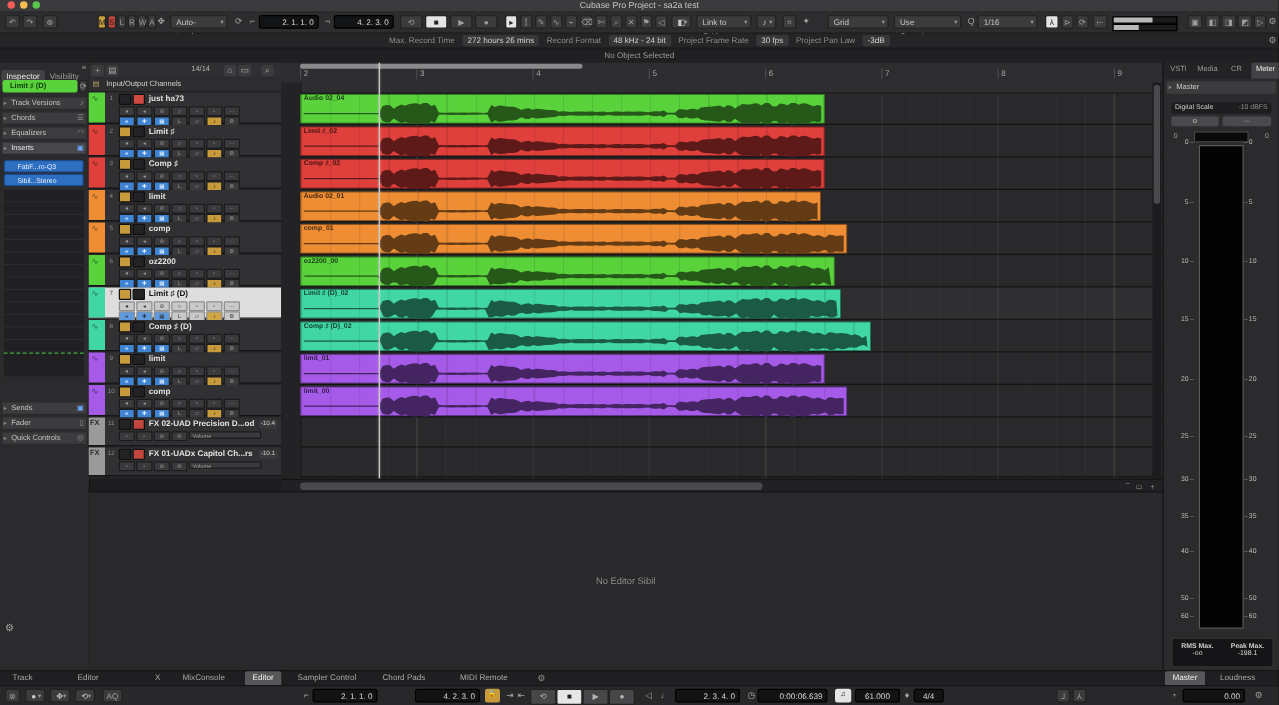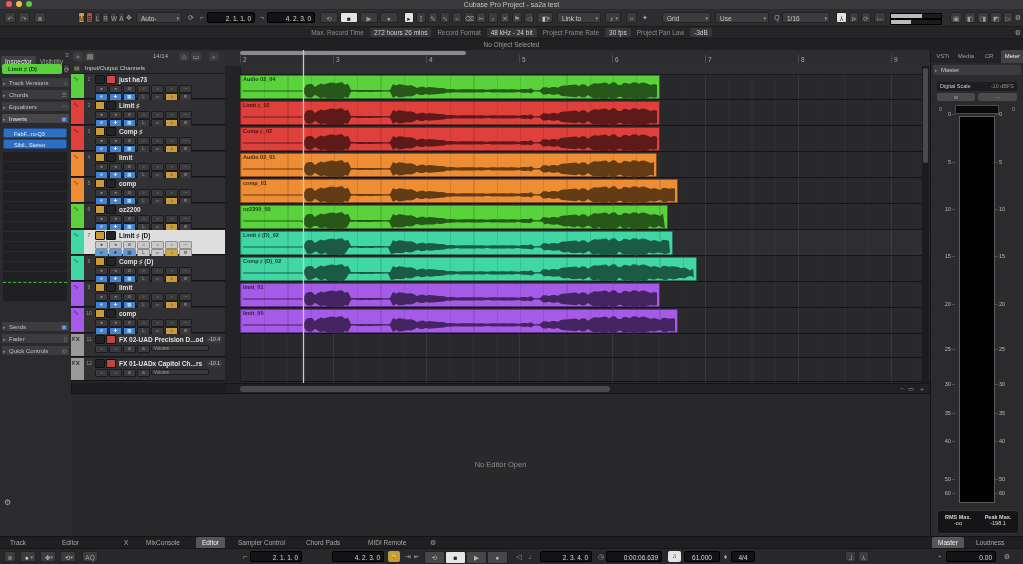"No Editor Open" div.abs { text: Open -> Sibil }
